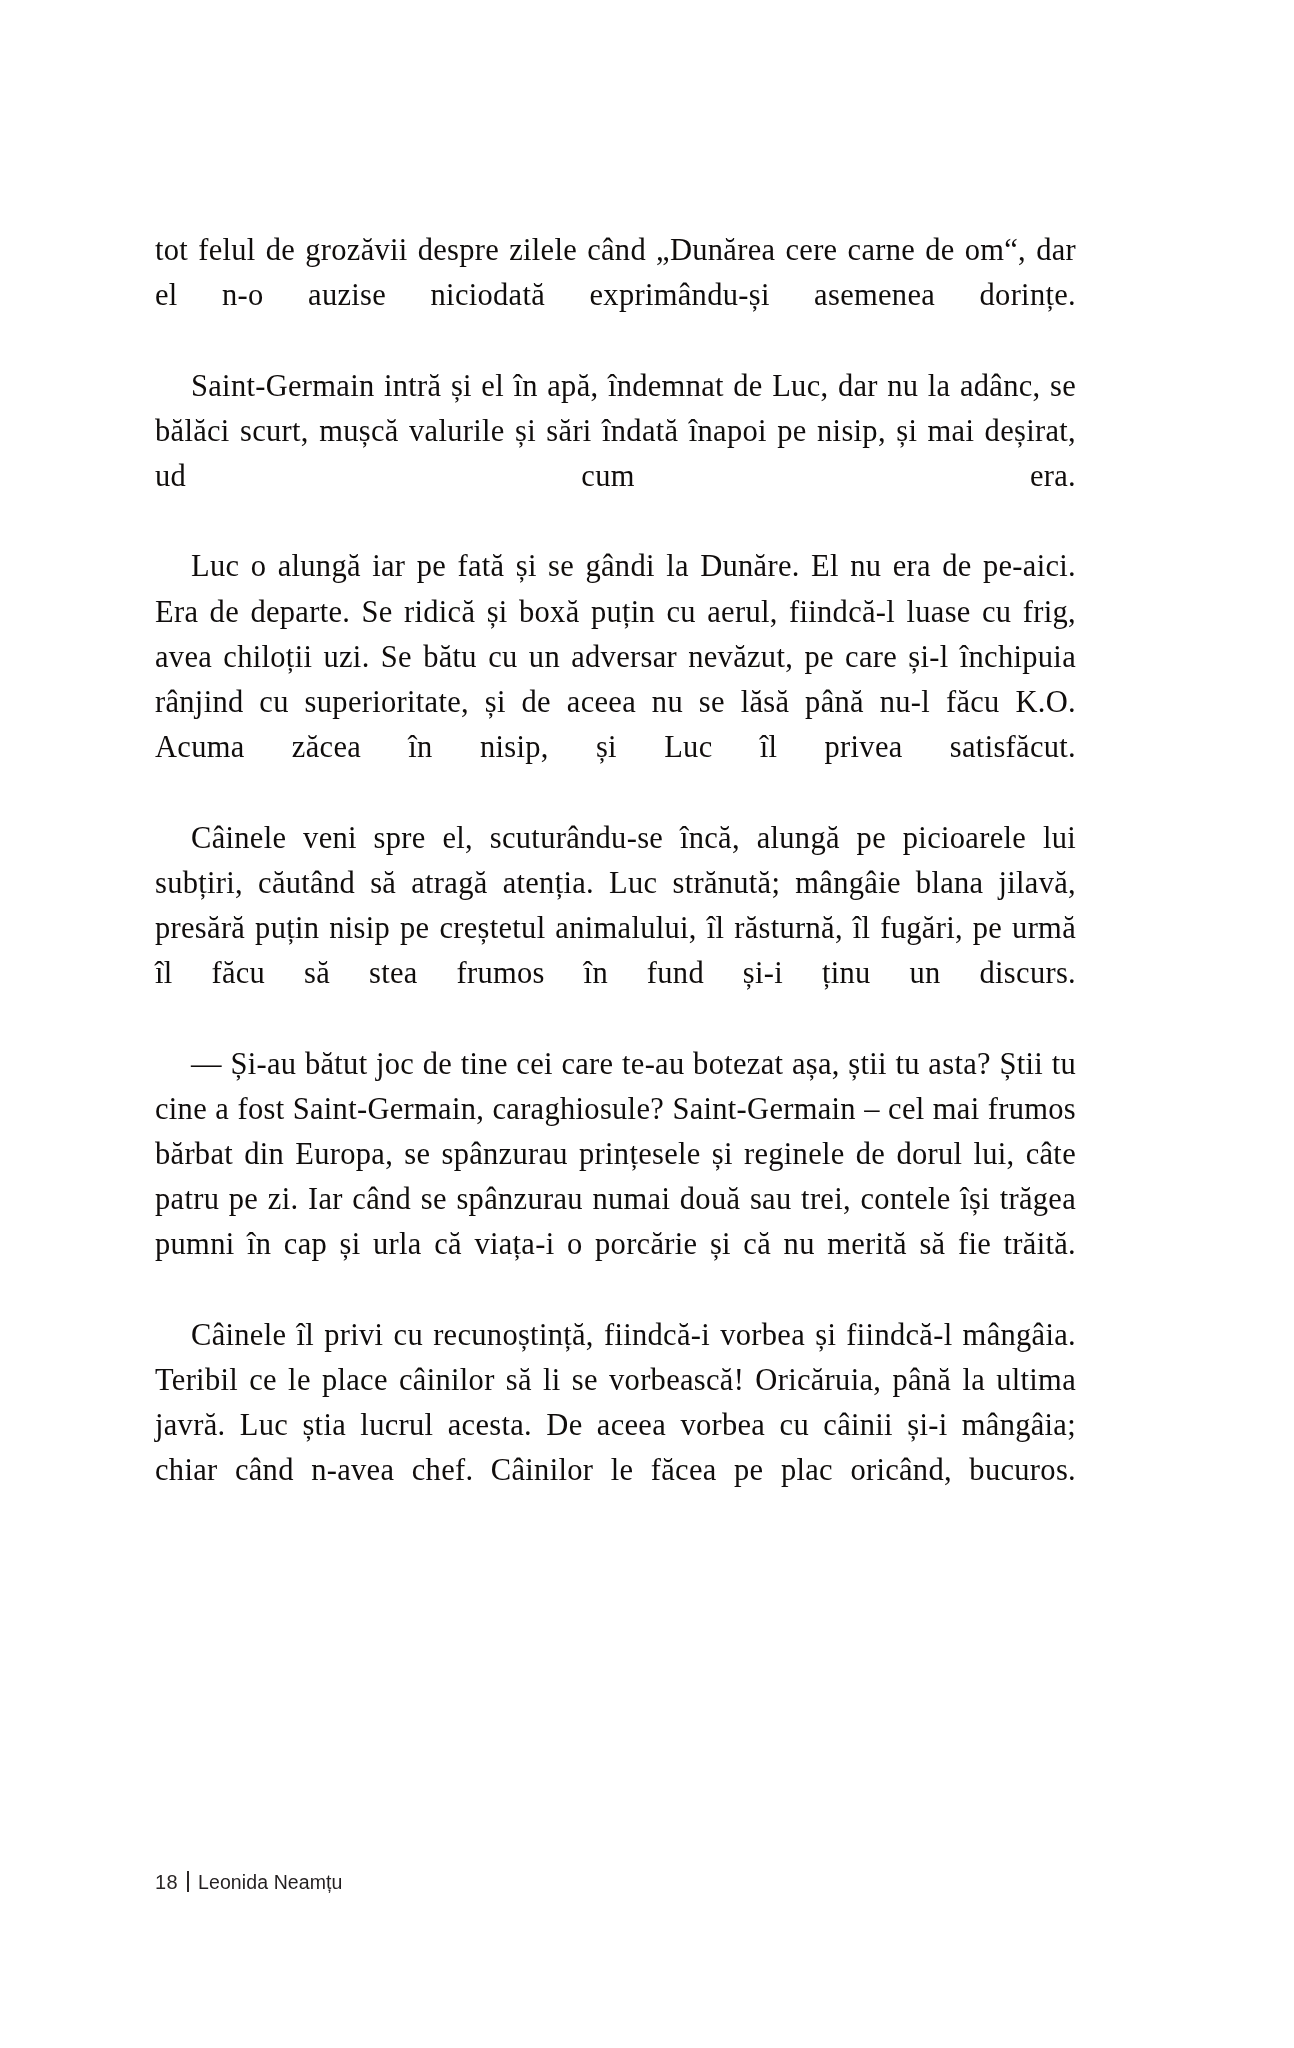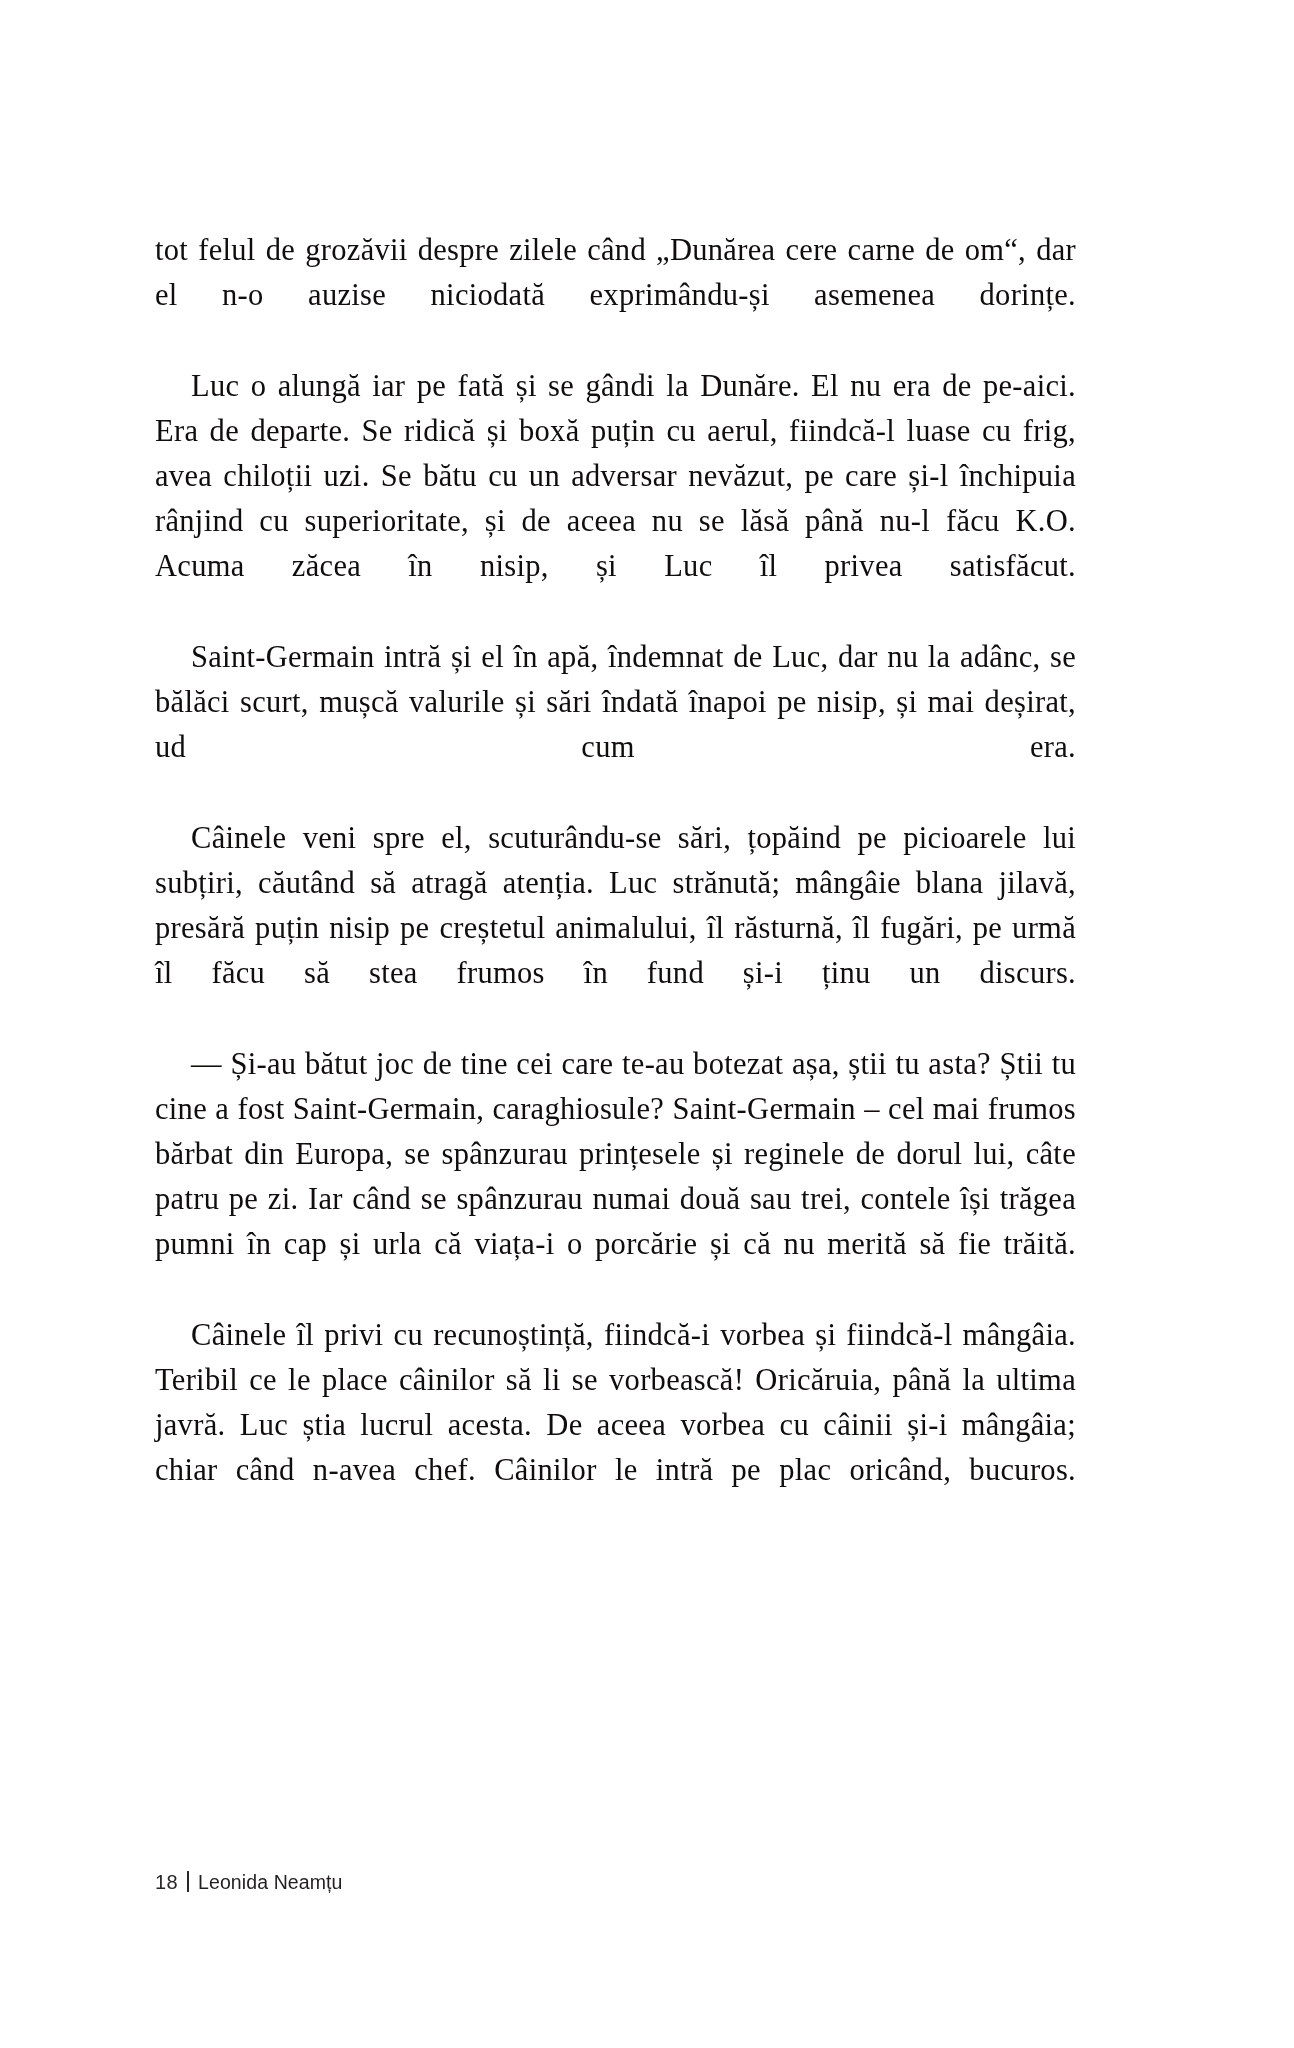"Luc o alungă iar pe" p.para { order: before "Saint-Germain intră și el în" -> after "Saint-Germain intră și el în" }
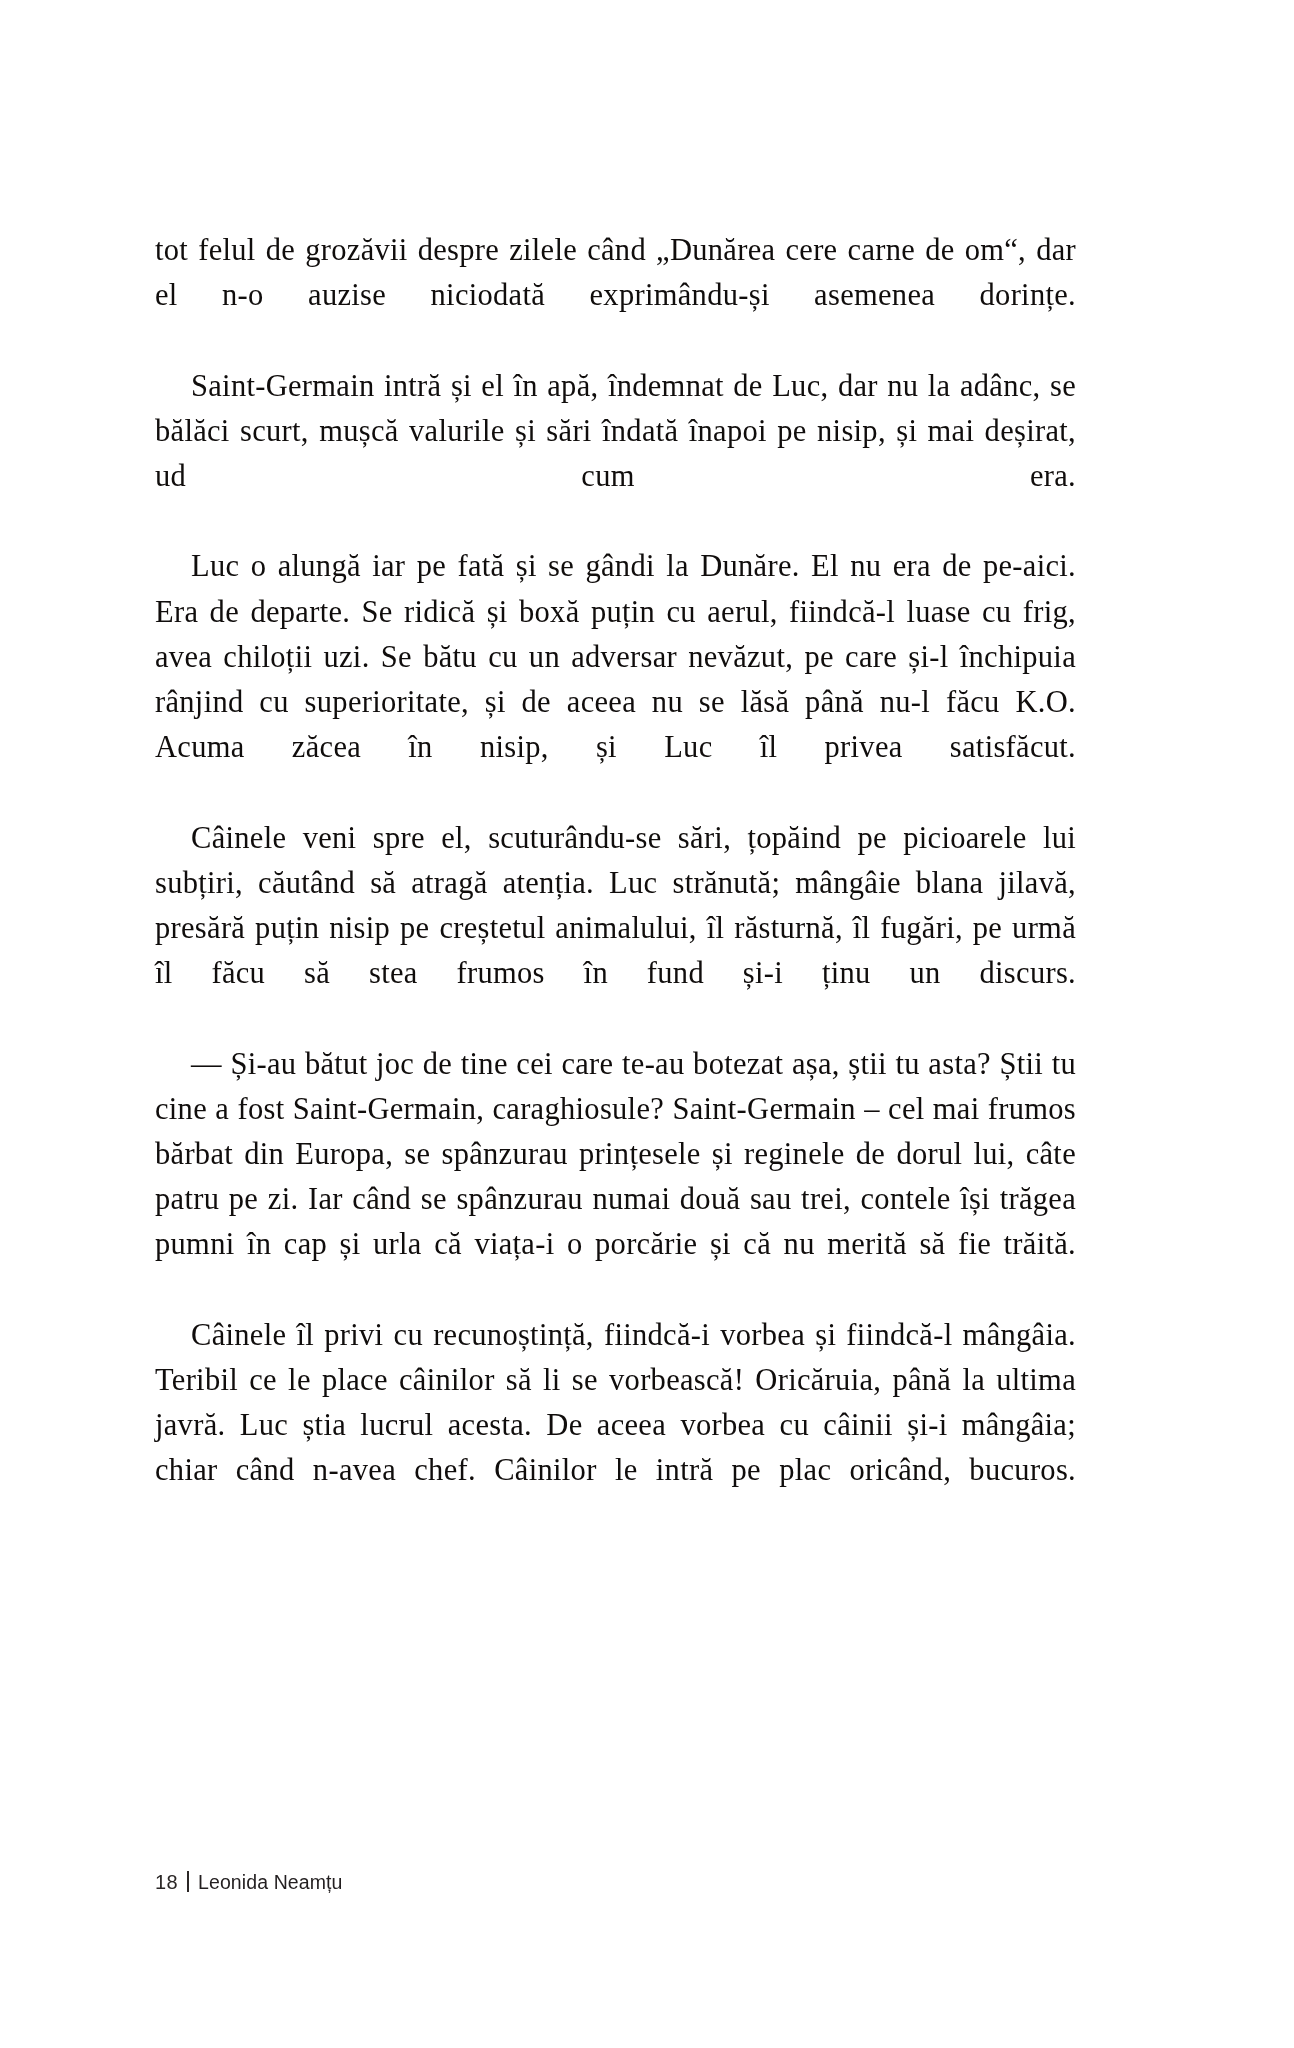"Câinele veni spre el, scuturându-se" p.para { text: sări, țopăind -> încă, alungă }
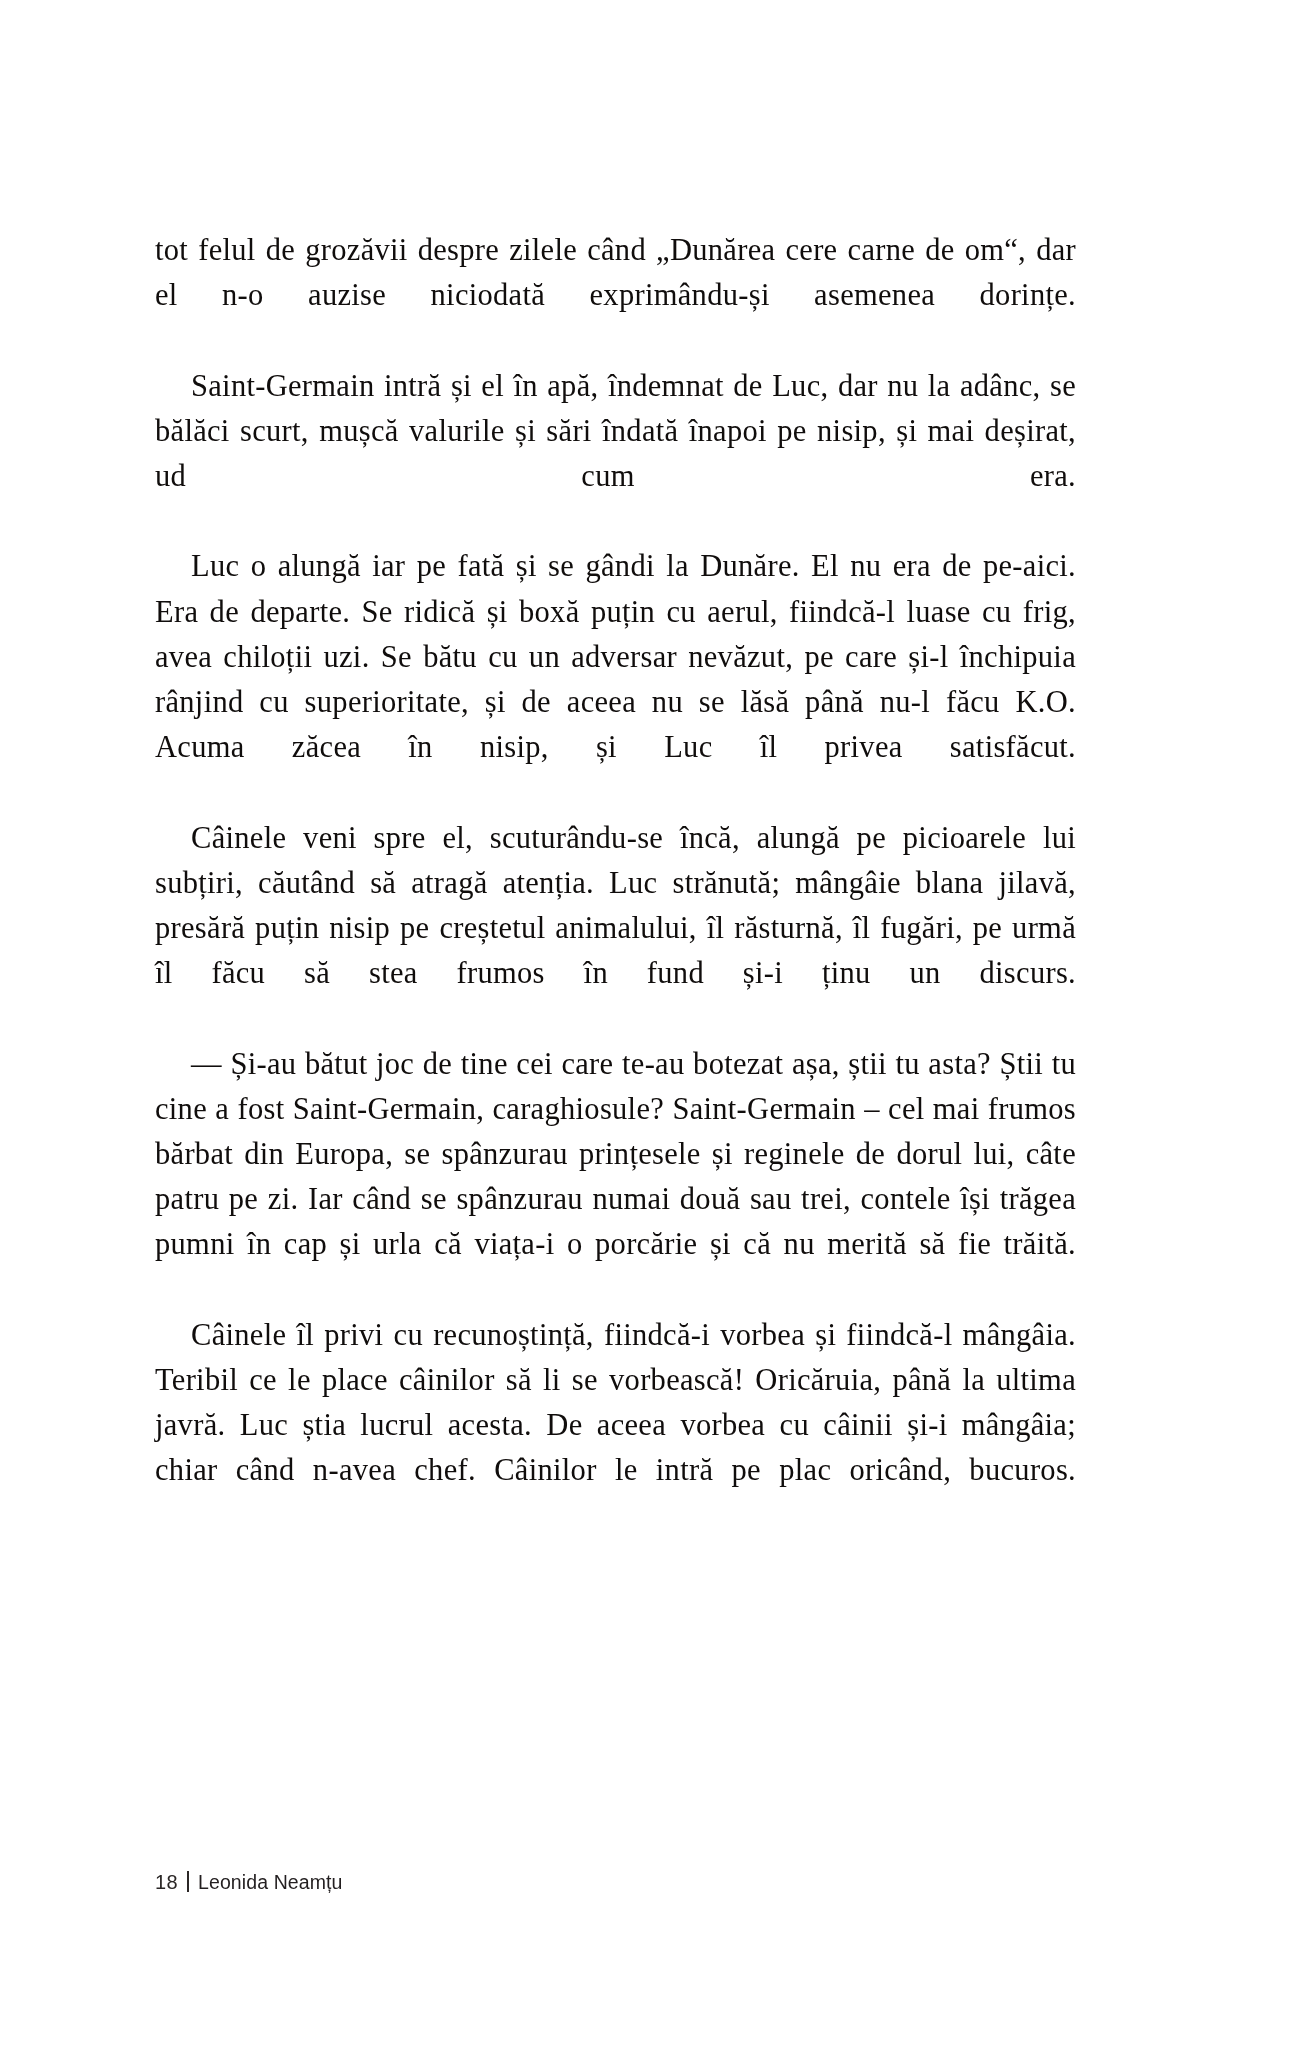"Câinele îl privi cu recunoștință," p.para { text: intră -> făcea }
